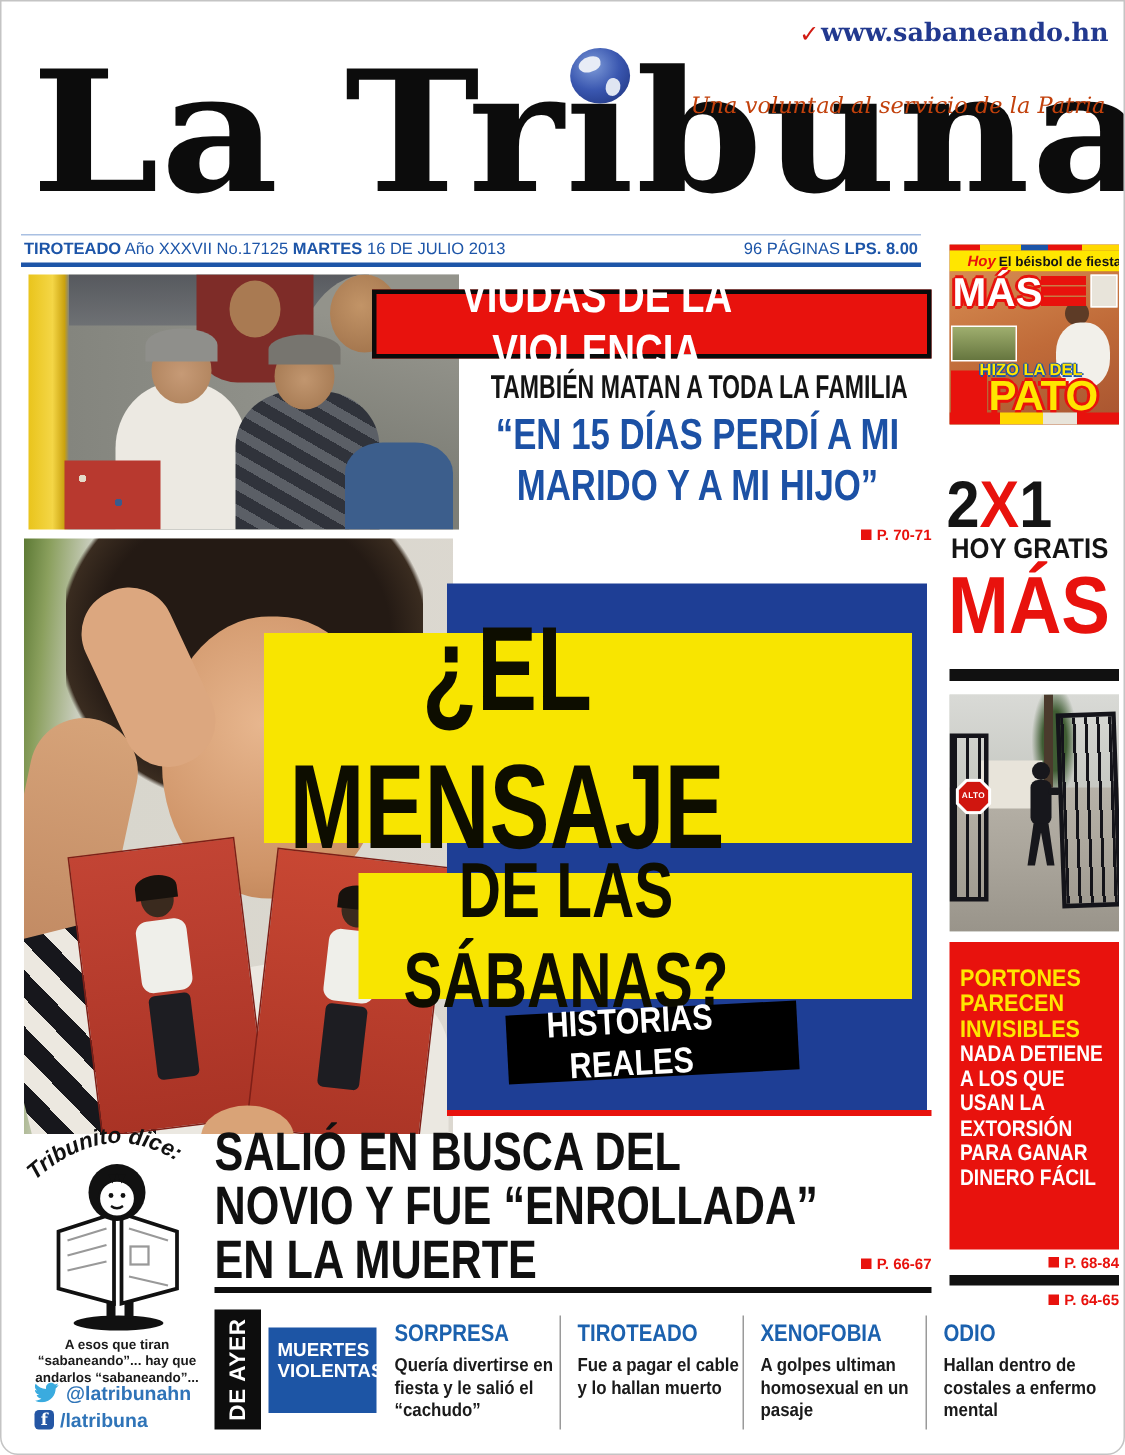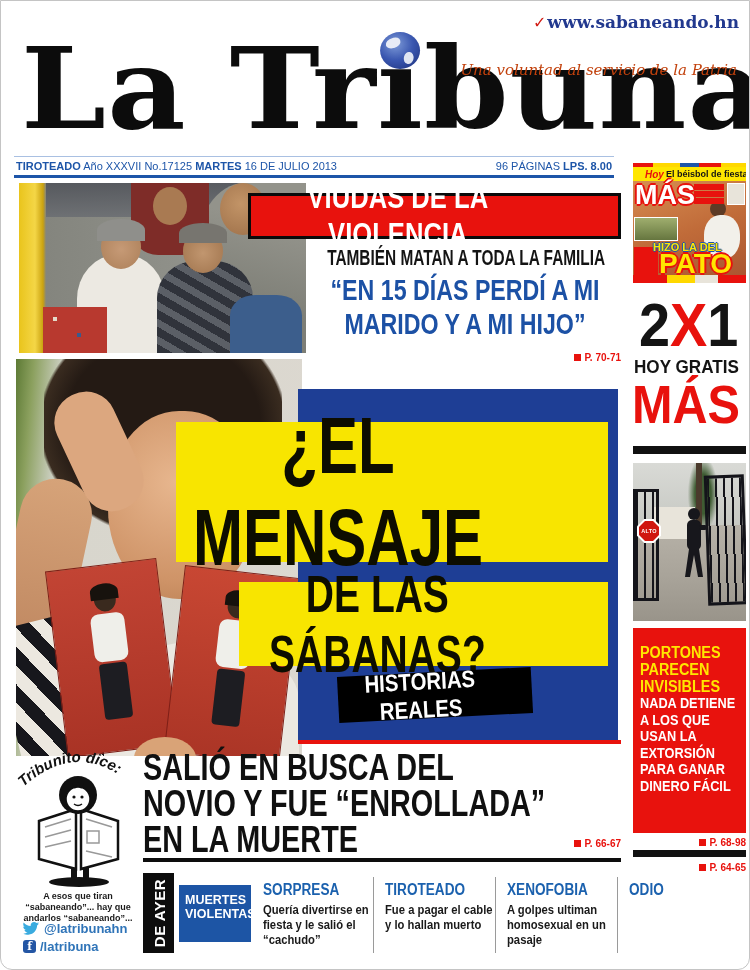"2X1" .p2x1 { font-size: 62px -> 44px; text-align: center -> none; top: 292px -> 304px }
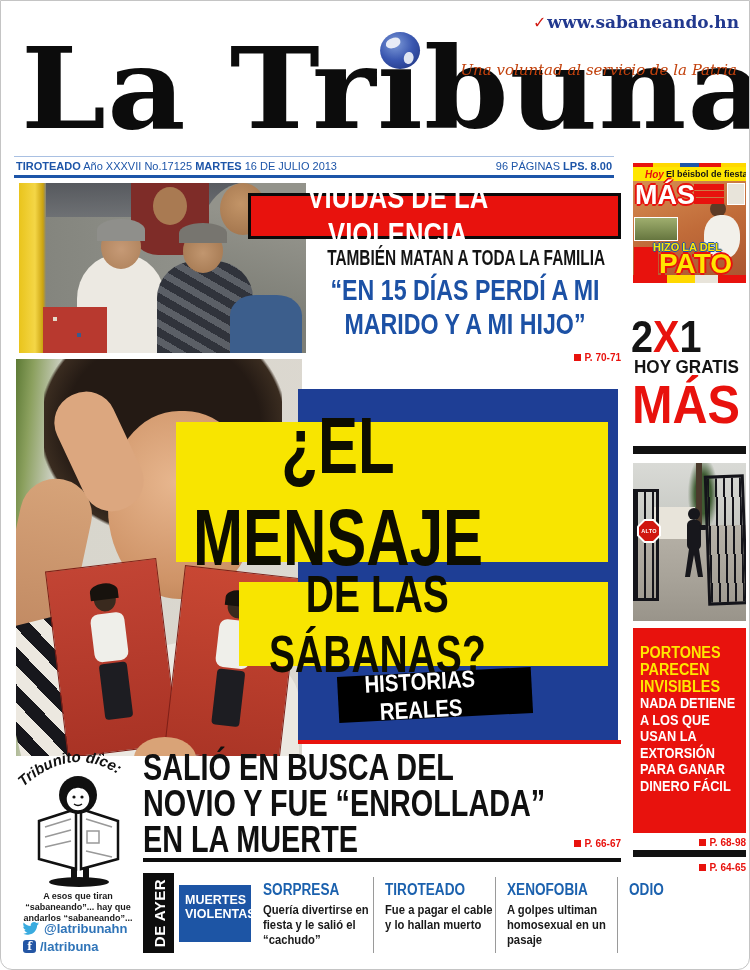"P. 68-98" span { text: 68-98 -> 68-84 }
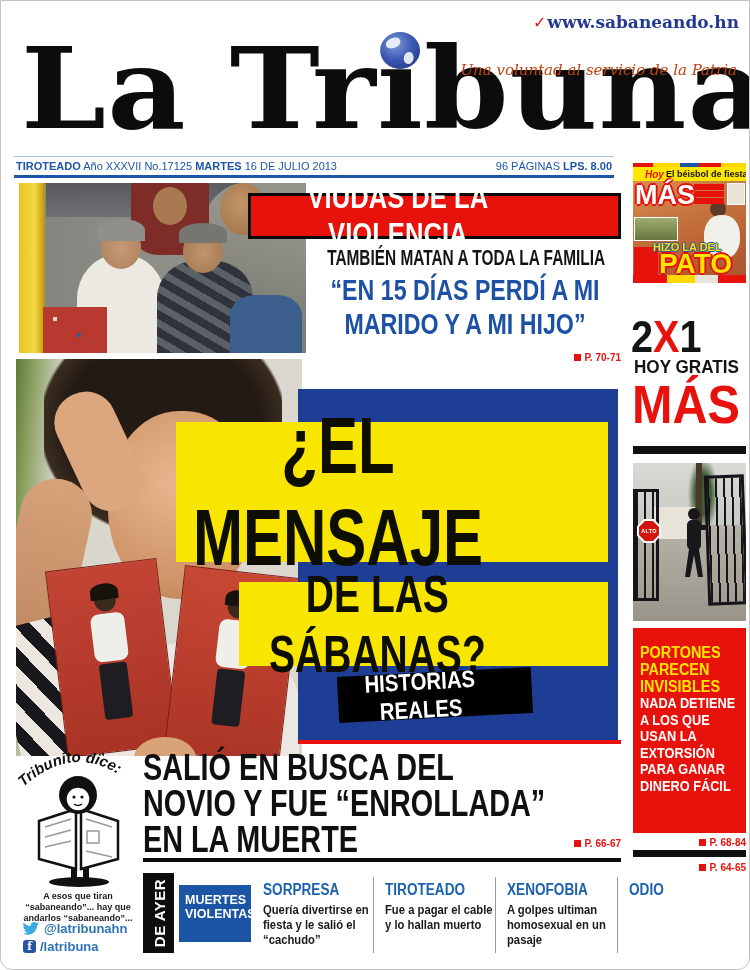"Hallan dentro de costales a" div.b-text { html: none -> <div> <span>Hallan dentro de costales a enfermo mental</span> </div> }
